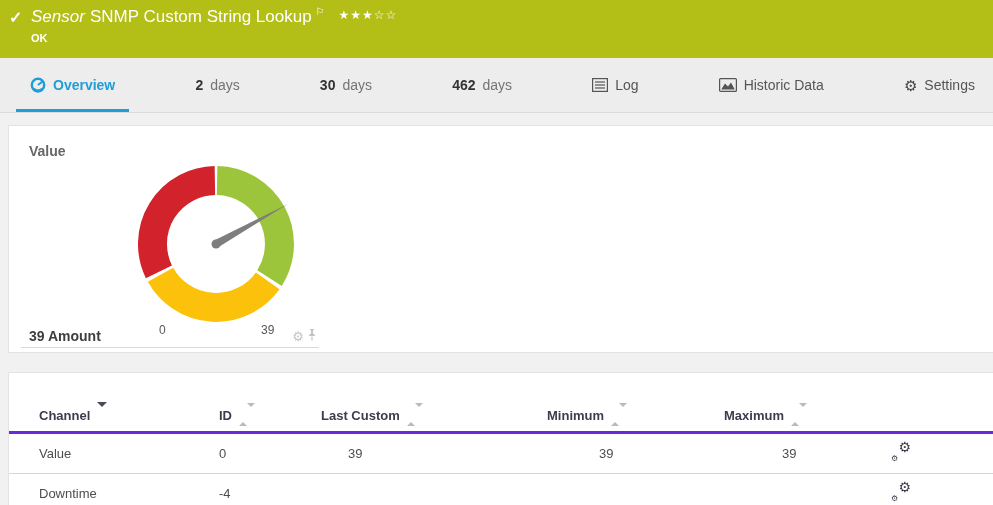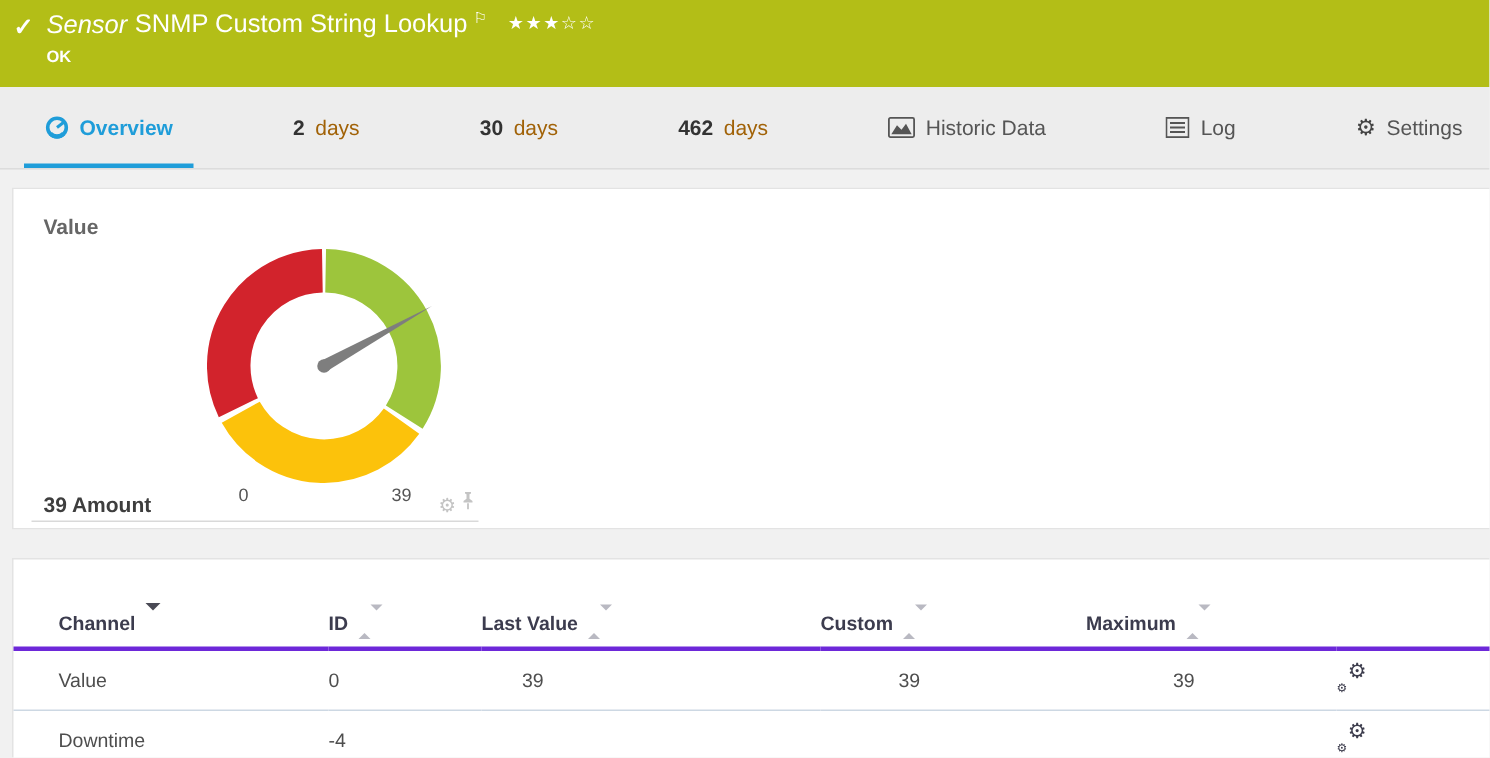"days" .tab .days-label { color: #a16207 -> #737373 }
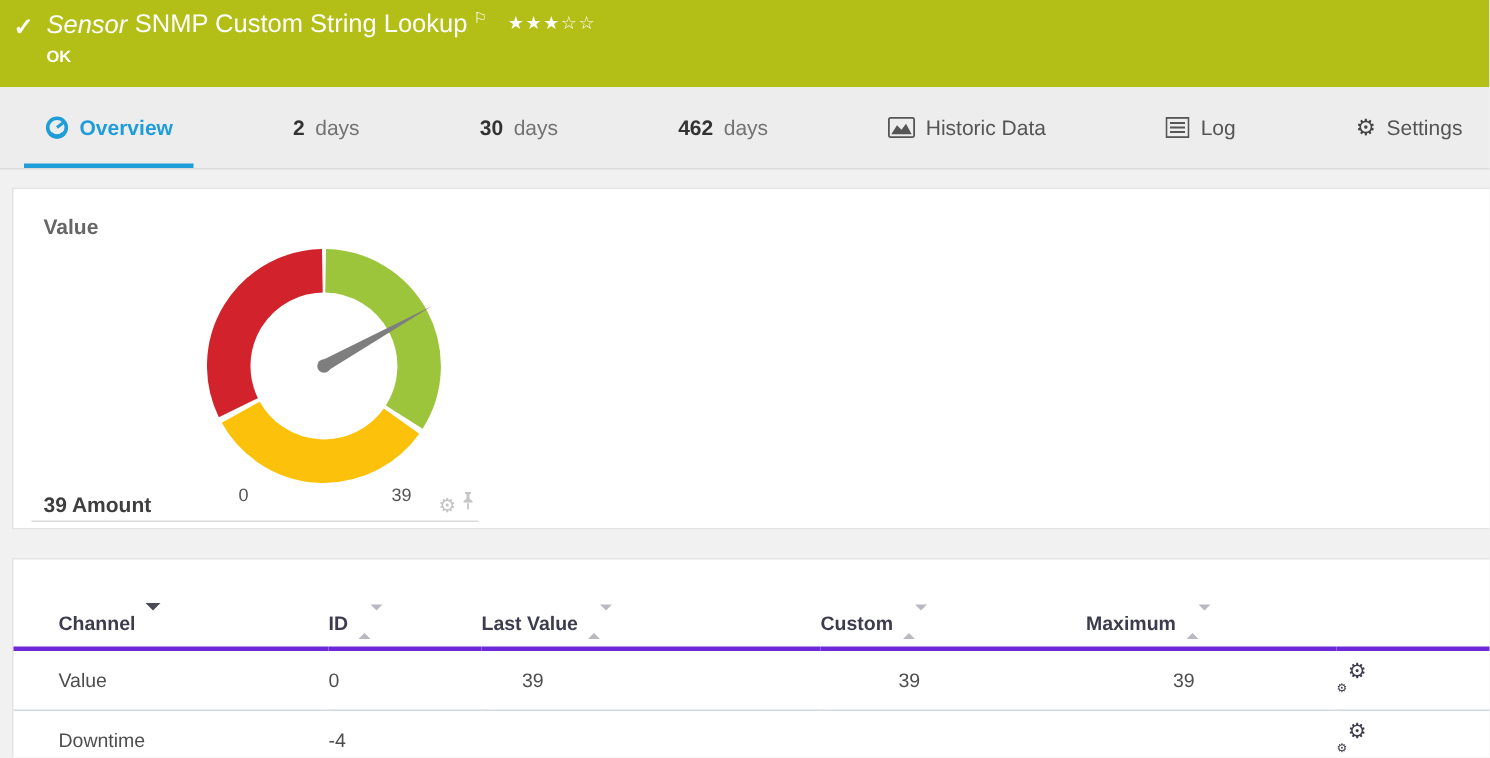"Historic Data" div.tab { order: before "Log" -> after "Log" }
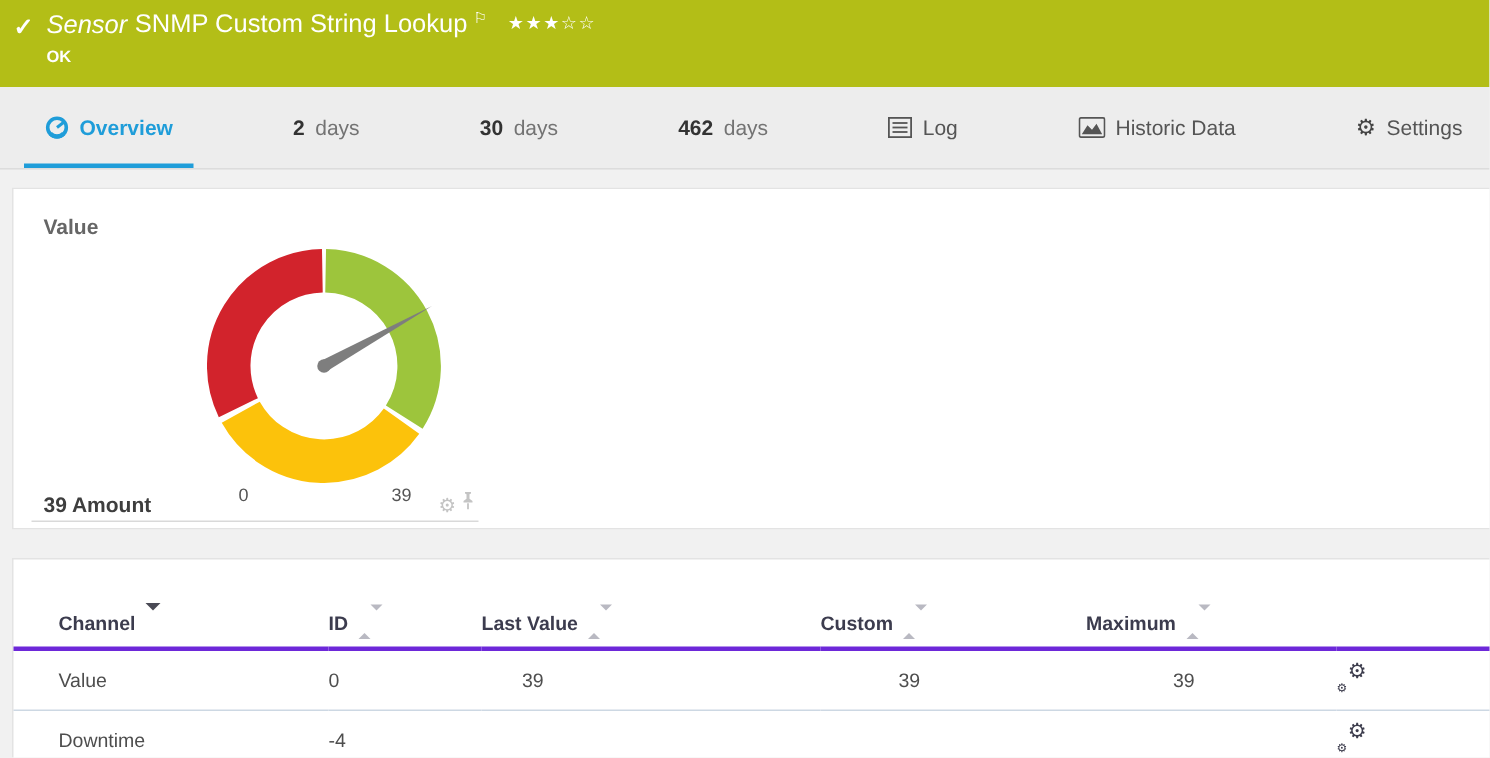"Last Value" span { text: Value -> Custom }
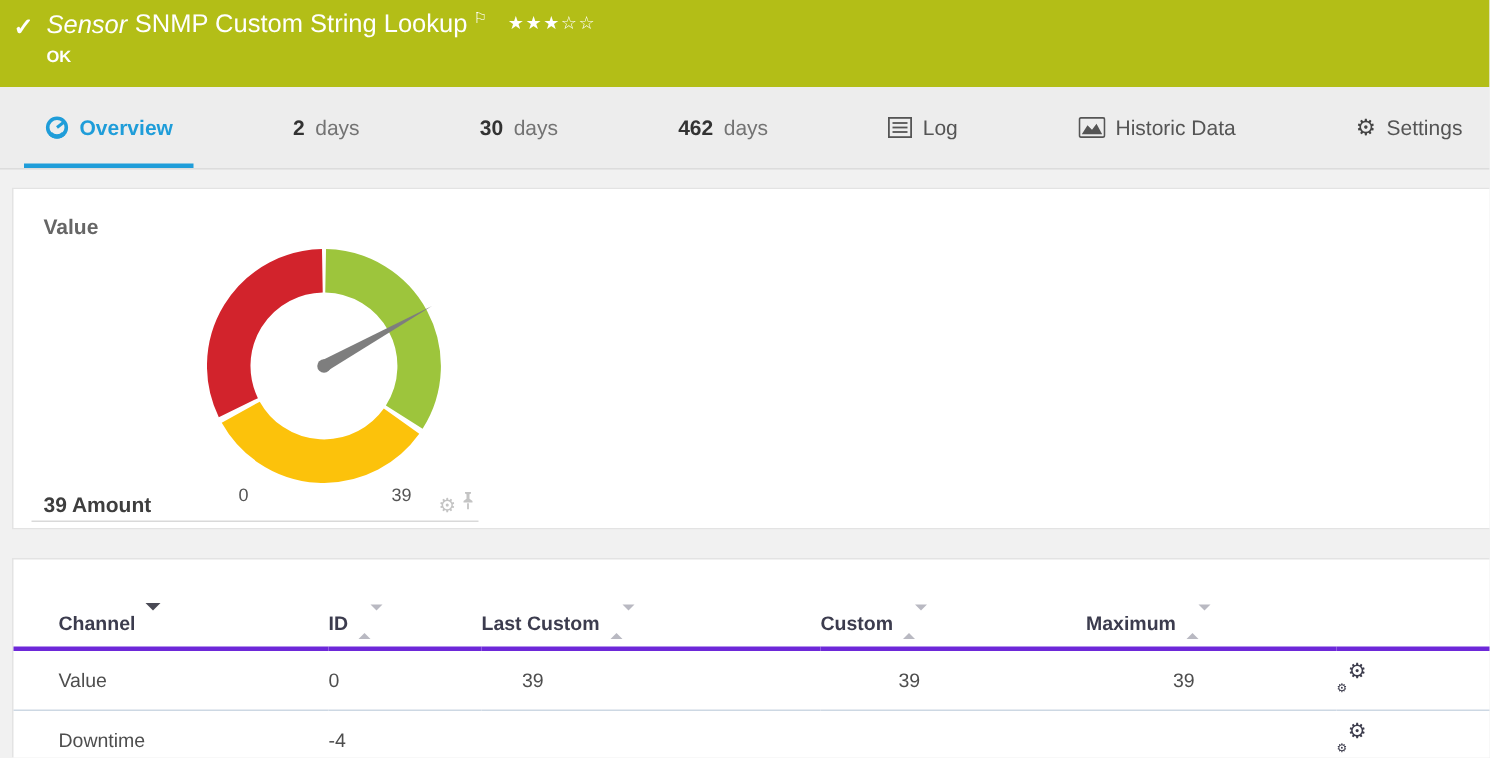"Custom" span { text: Custom -> Minimum }
